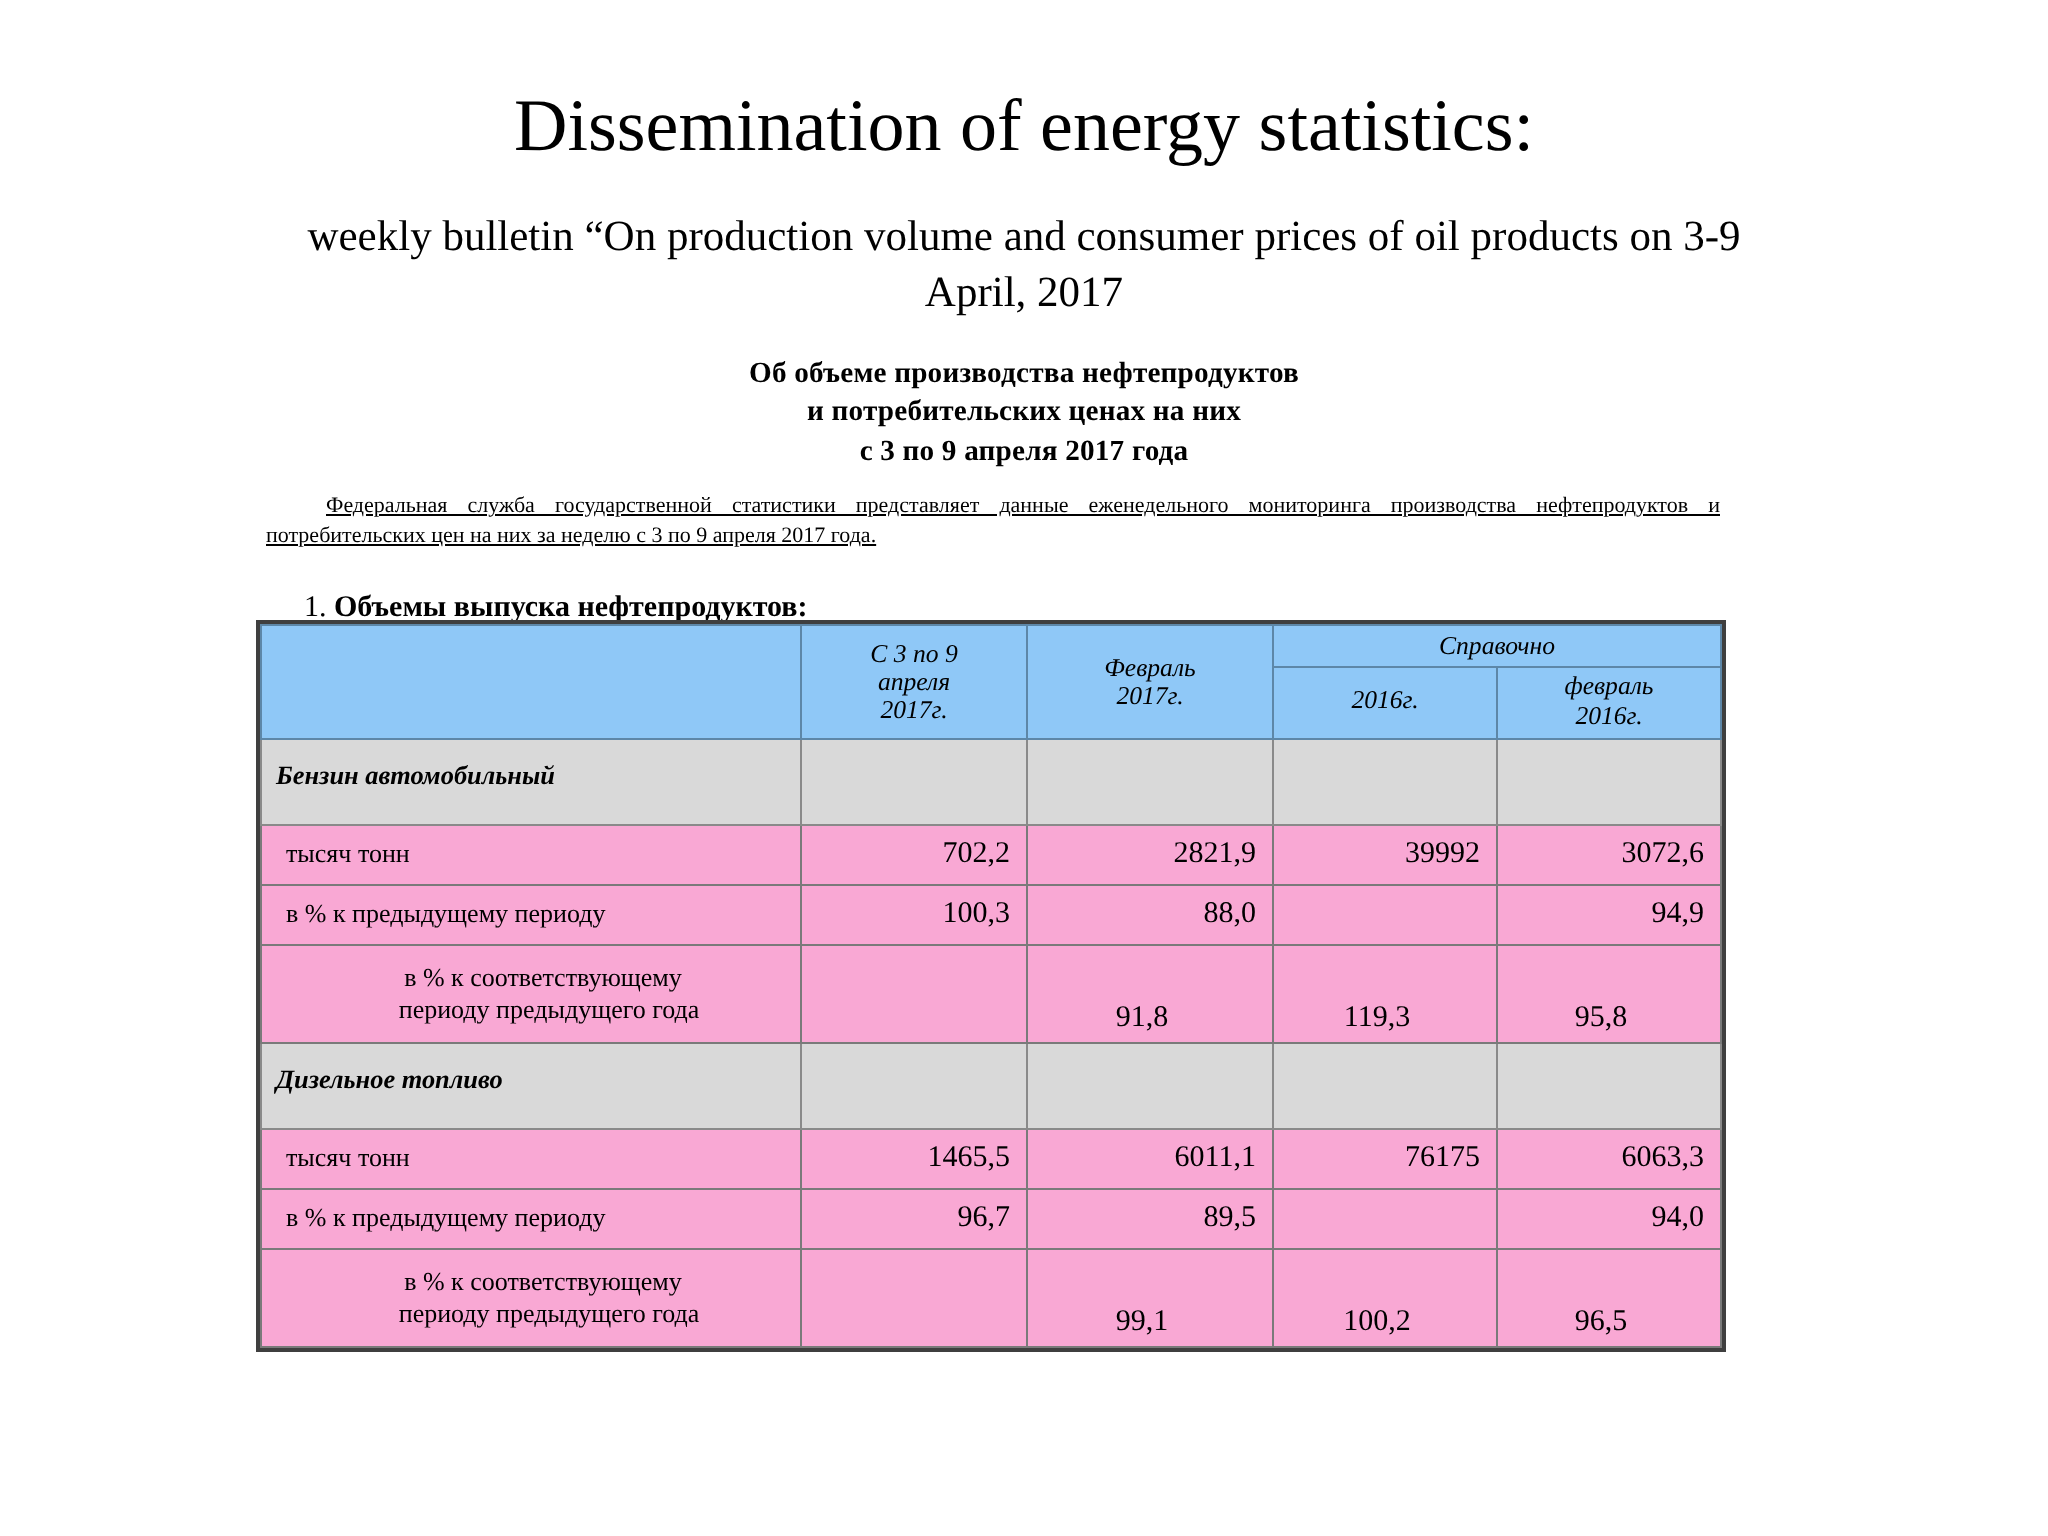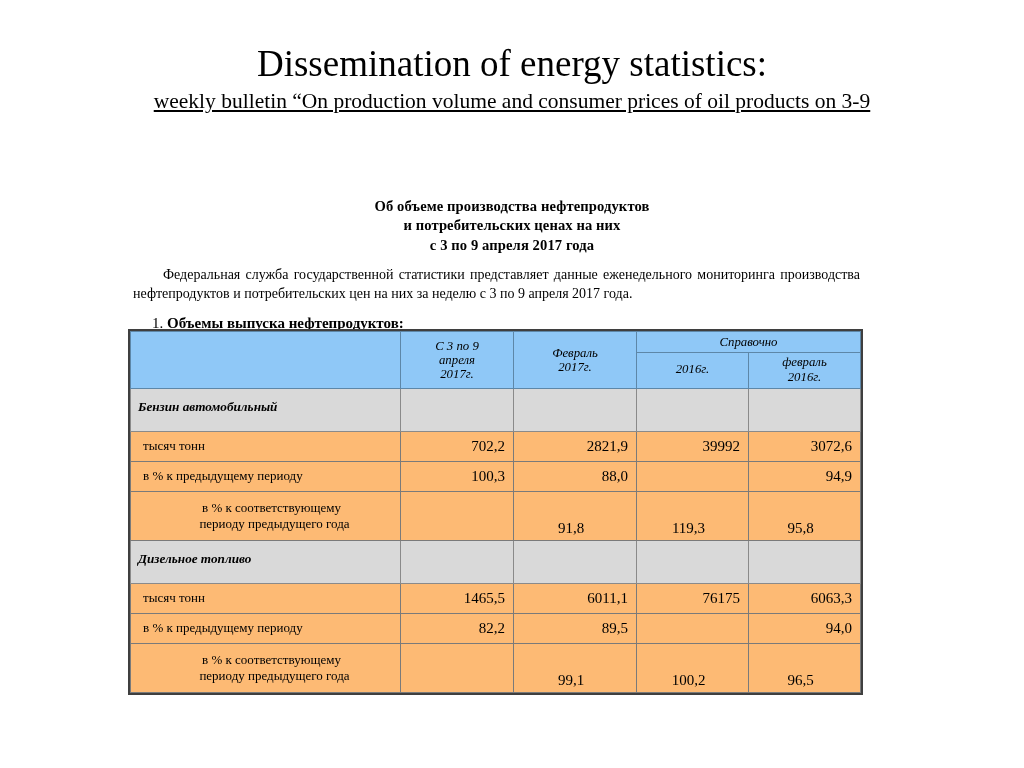"weekly bulletin “On production volume" .title-sub { margin-top: 5px -> 22px; text-decoration: underline -> none }
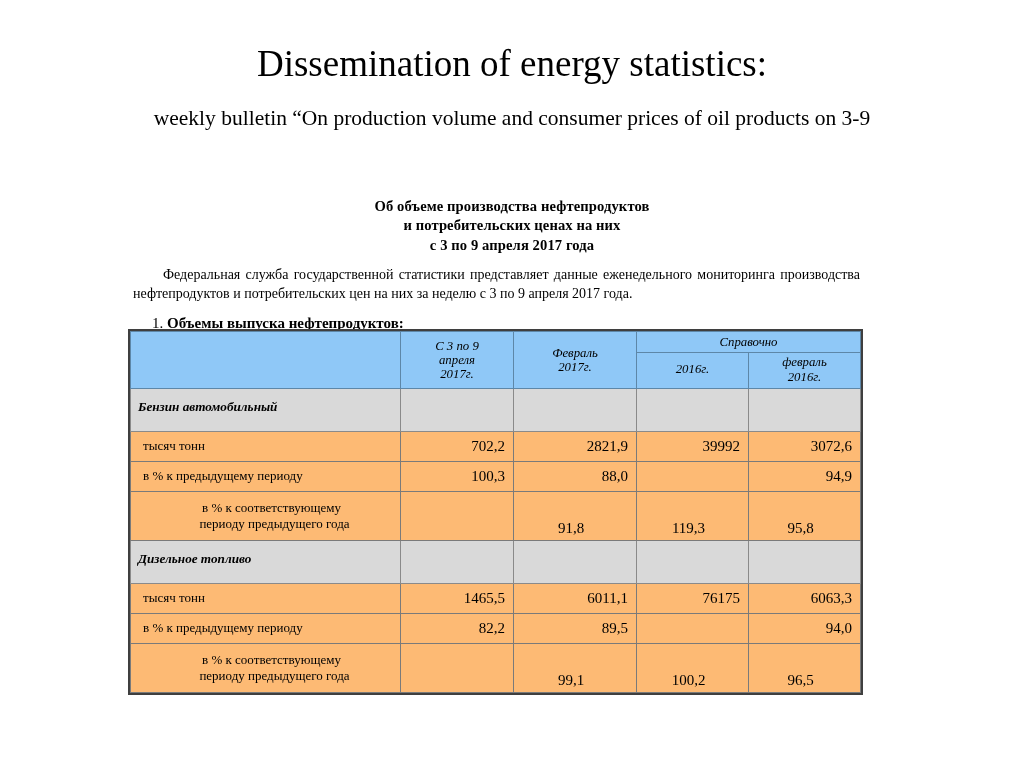"April, 2017" div { html: none -> <div>April, 2017</div> }
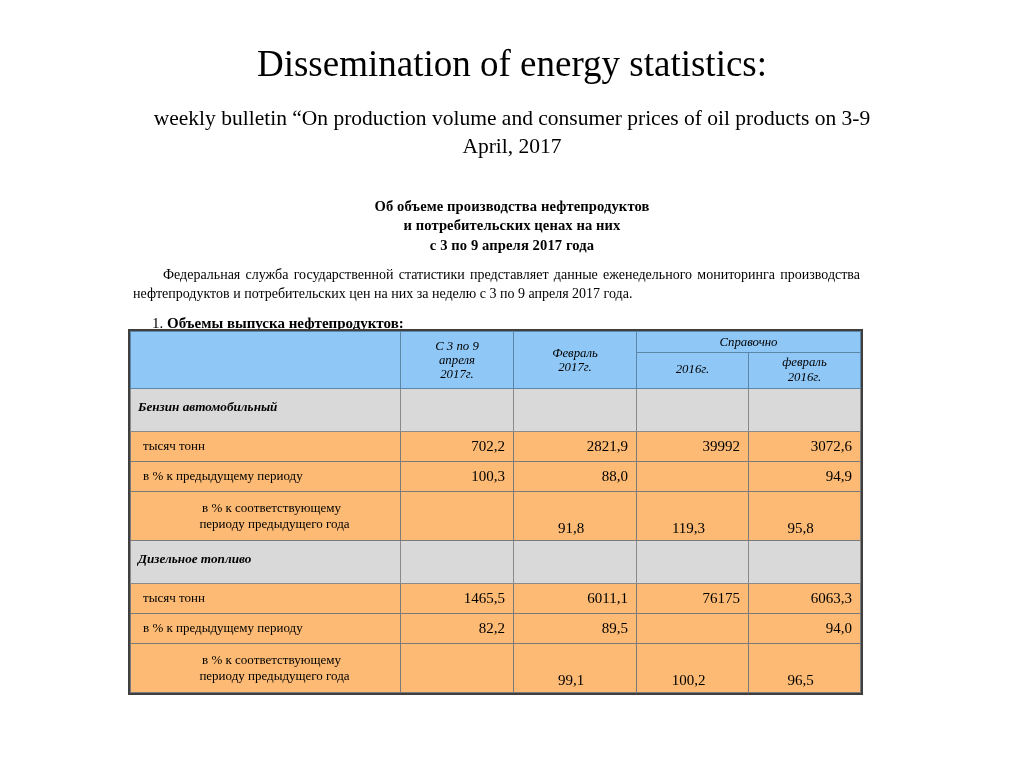"Об объеме производства нефтепродуктов" .doc { top: 191px -> 172px }
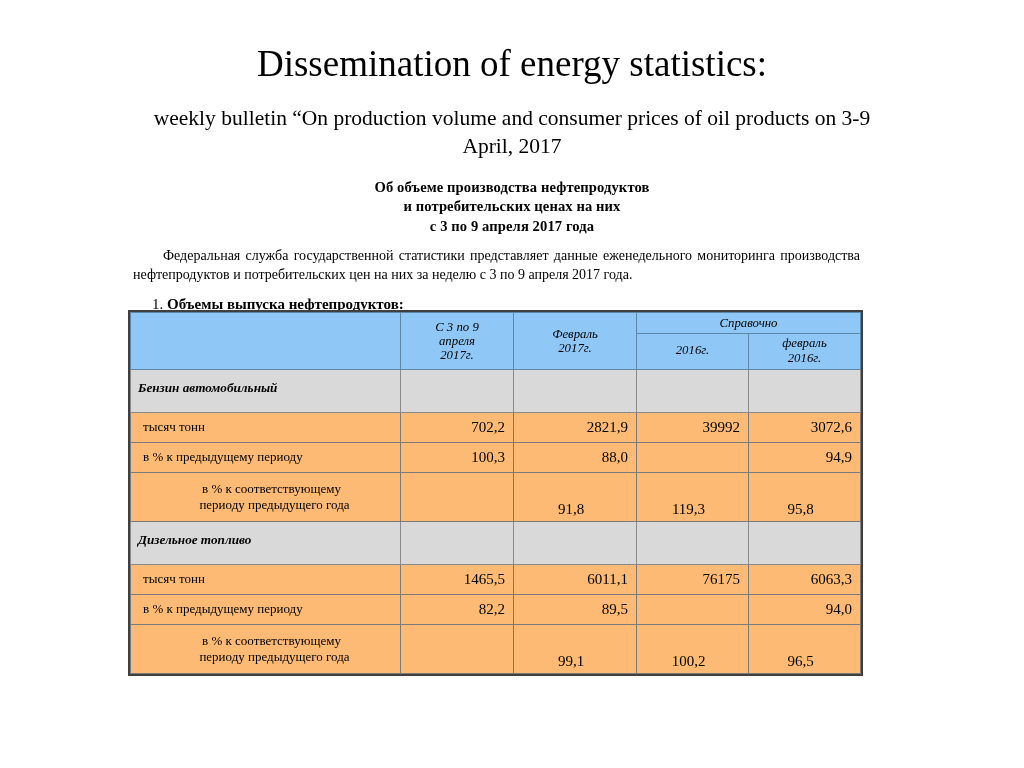"Федеральная служба государственной" .doc-para { font-size: 14px -> 11px; text-decoration: none -> underline }
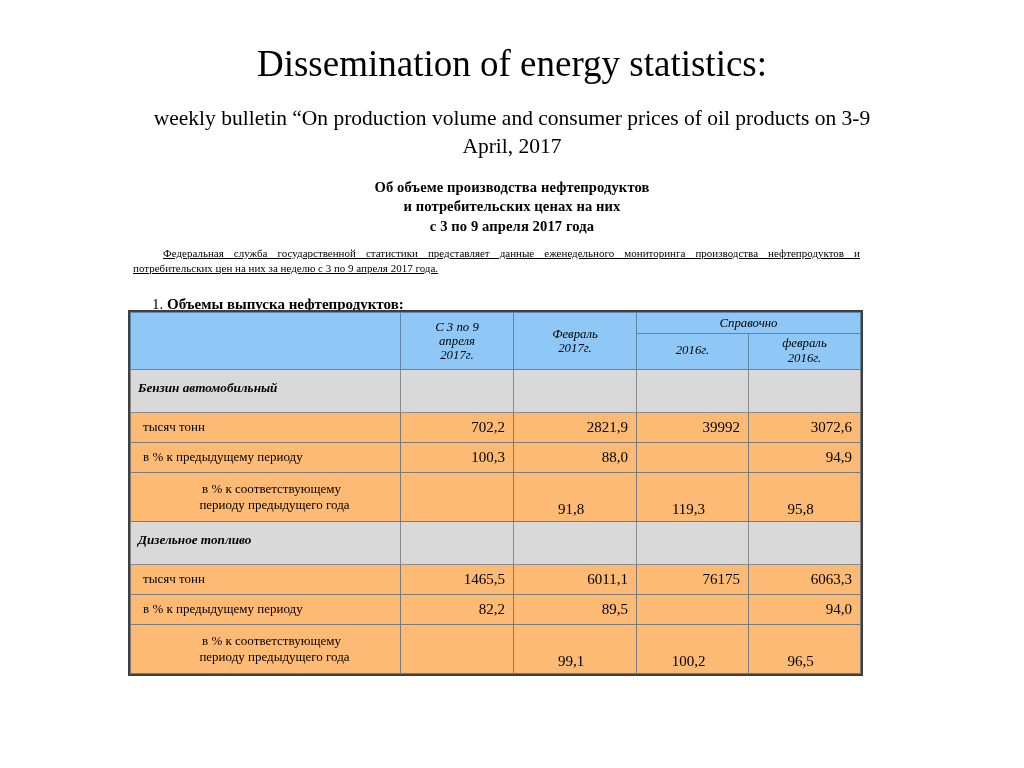"тысяч тонн" tr.data td { background: #fdba74 -> #f9a8d4 }
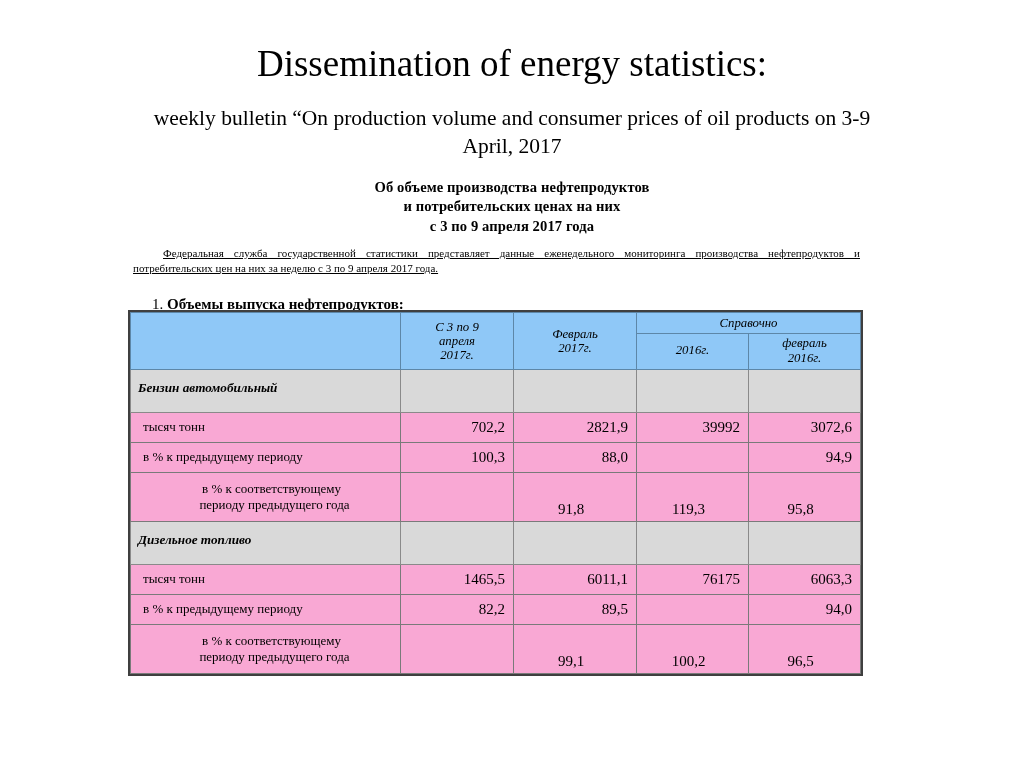"82,2" td.num { text: 82,2 -> 96,7 }
